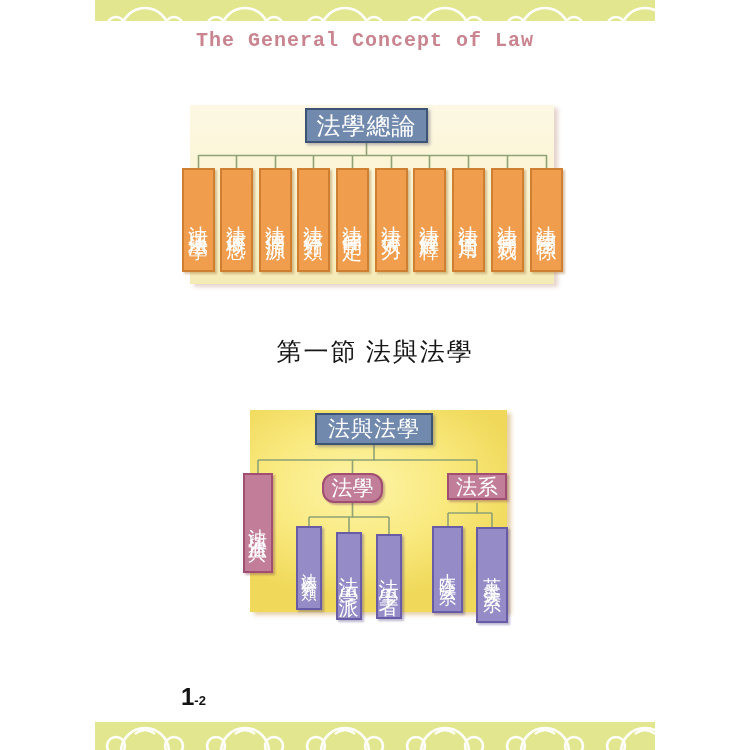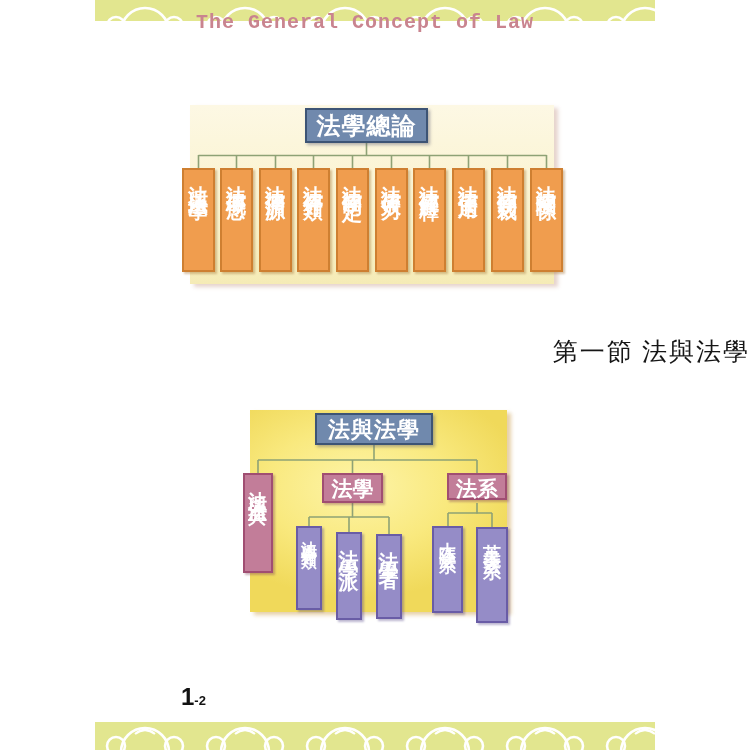"The General Concept of Law" .header-title { top: 11px -> 29px }
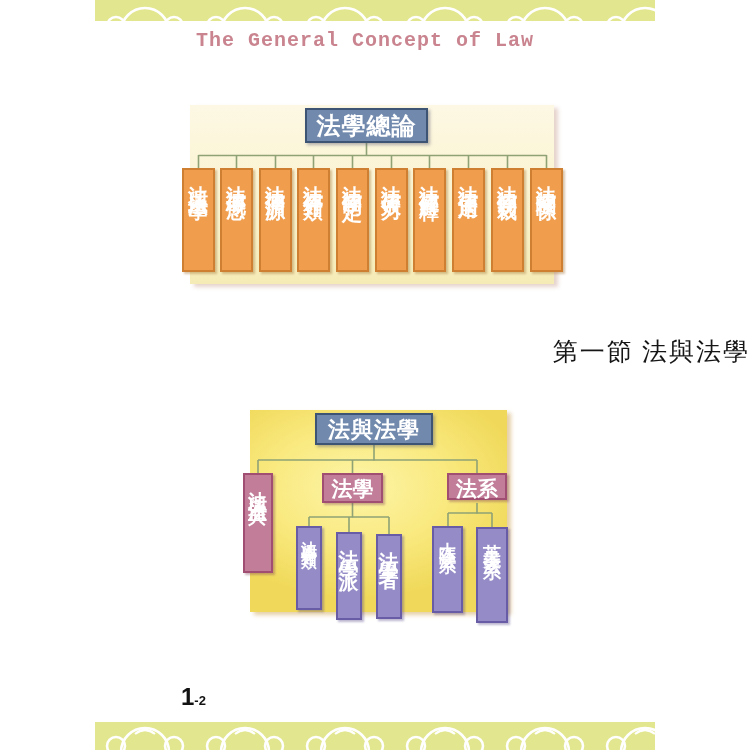"法學總論" .box { align-items: none -> center; font-weight: bold -> normal }
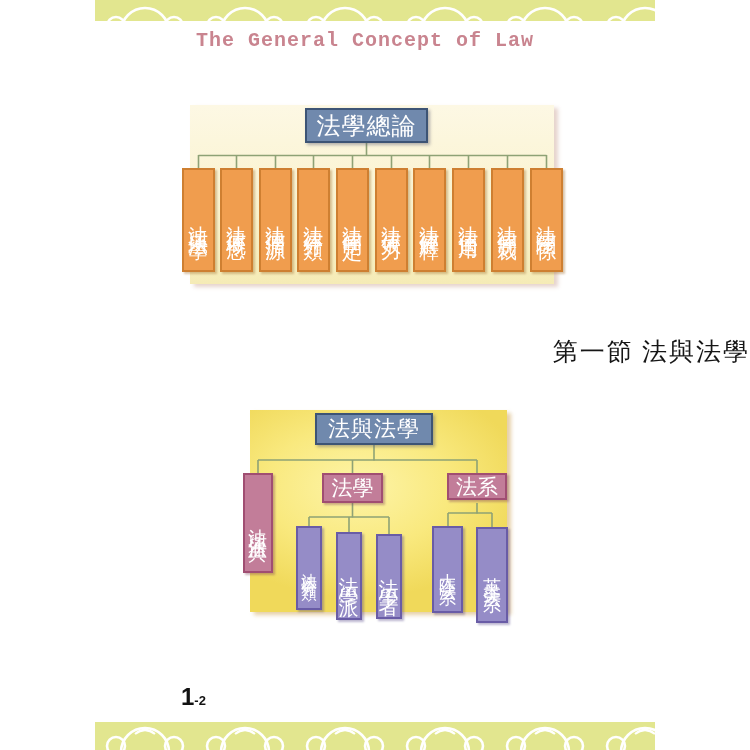"第一節 法與法學" .section-heading { text-align: right -> center }
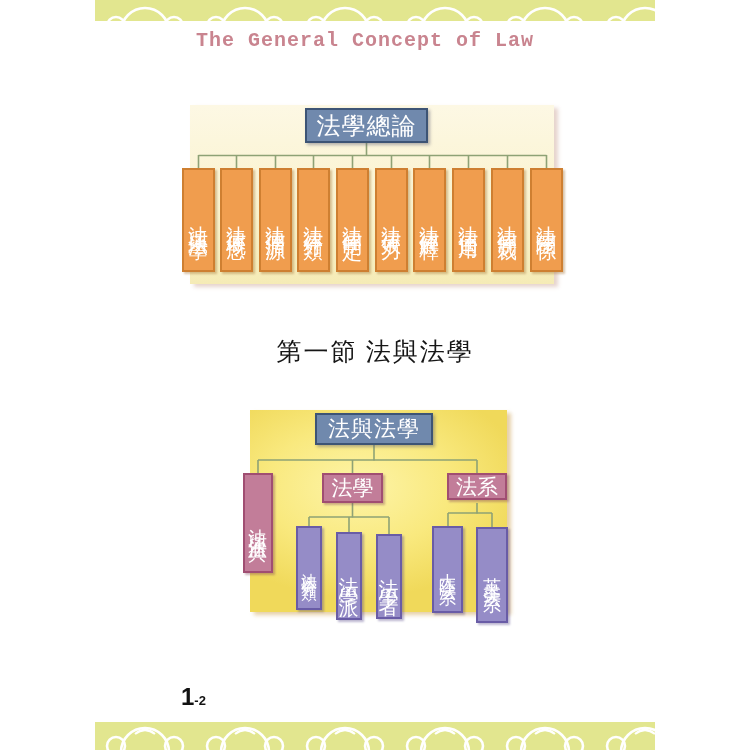"法學" div.box { border-radius: none -> 12px }
